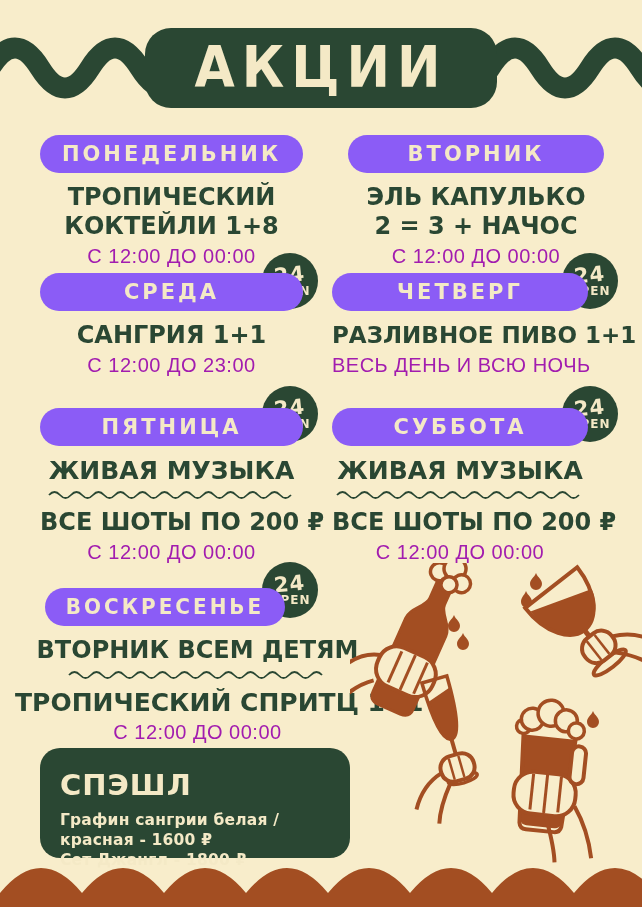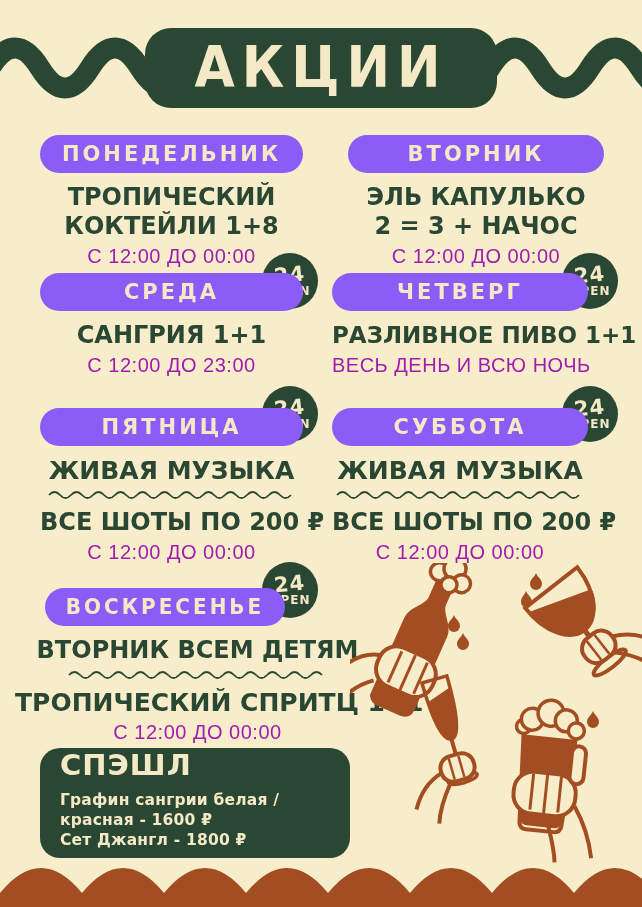"СПЭШЛ" .special-box { padding: 0 20px -> 20px 20px }
